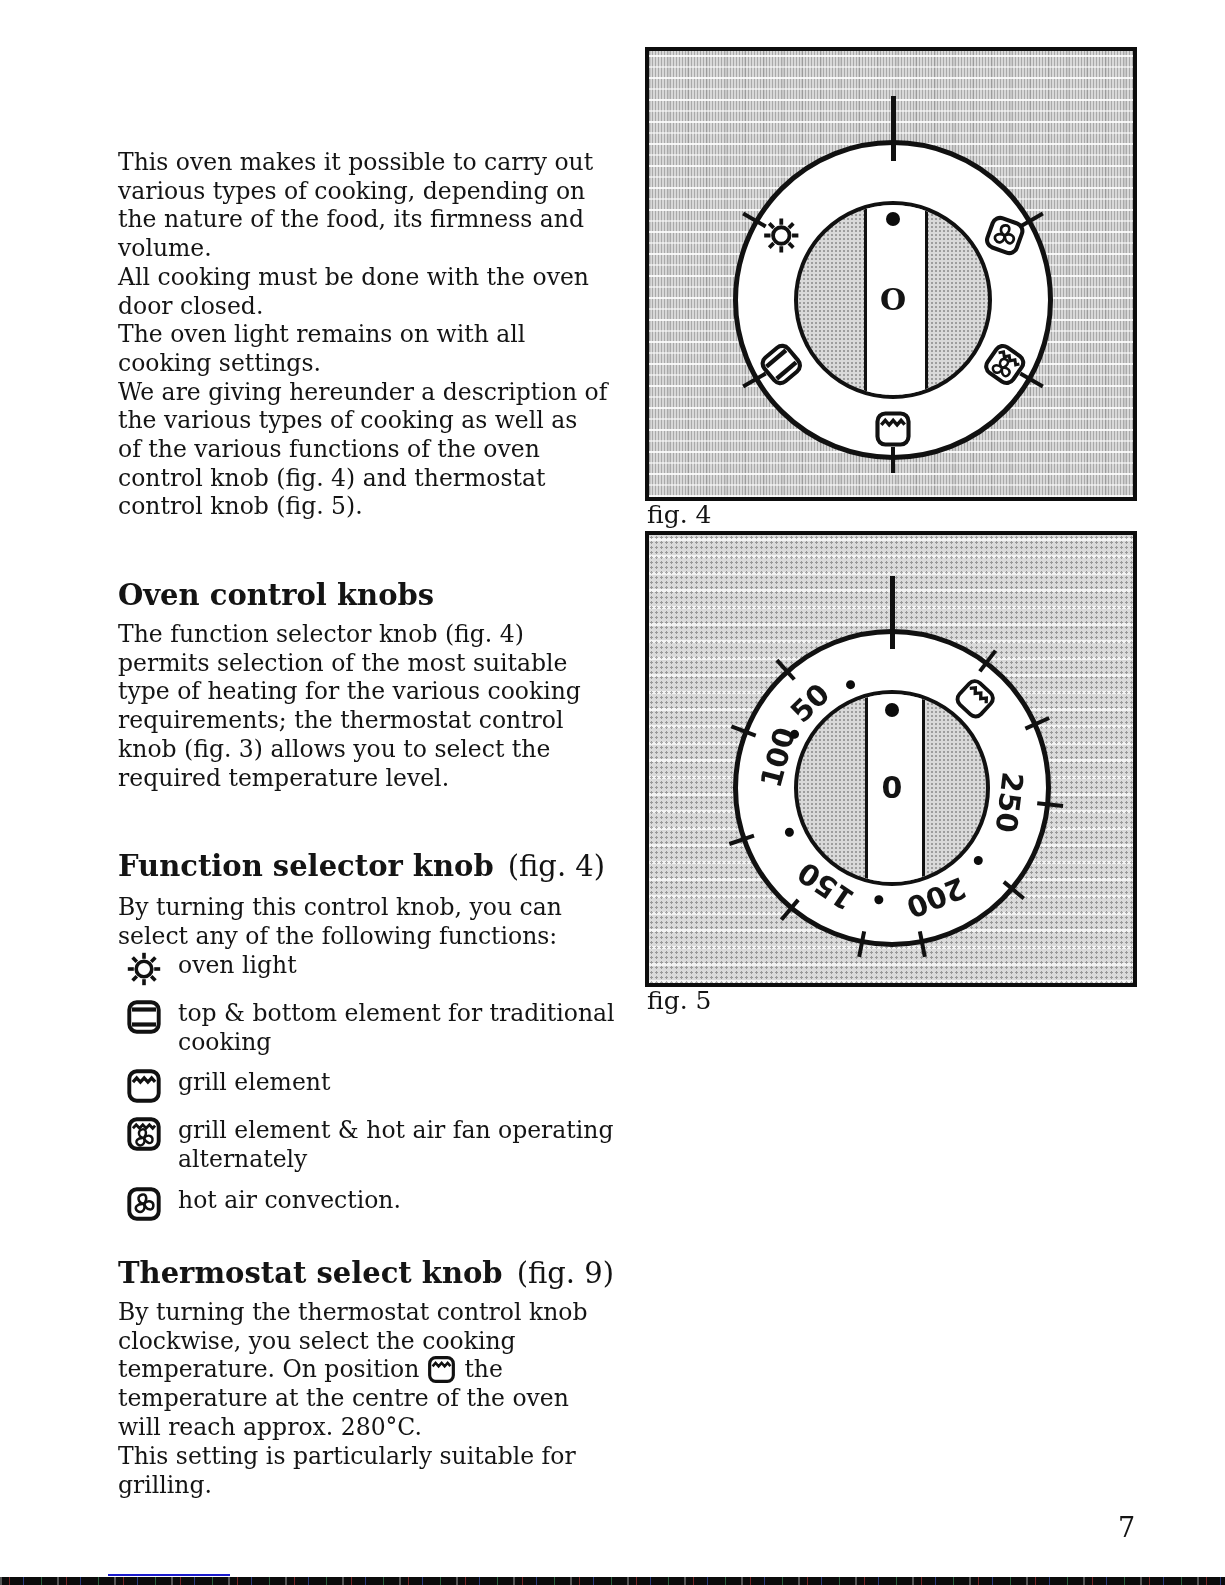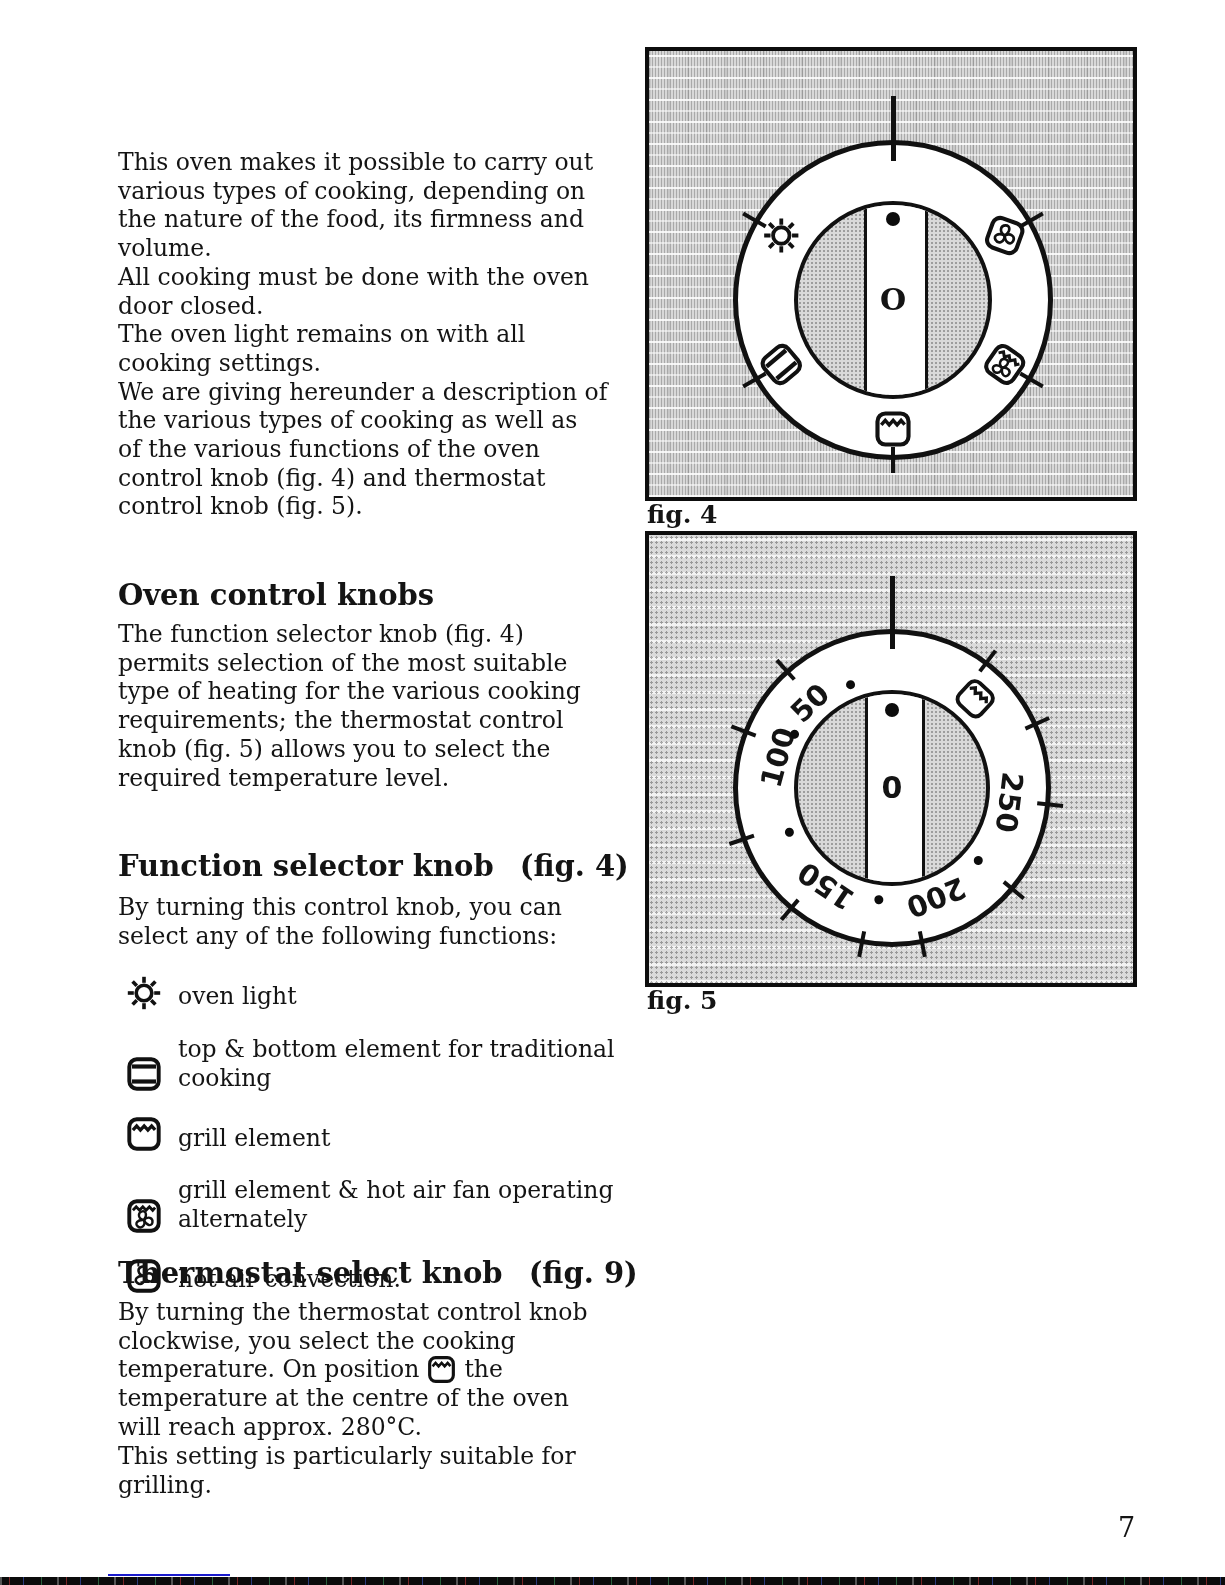"fig. 4" .fig-caption { font-weight: bold -> normal }
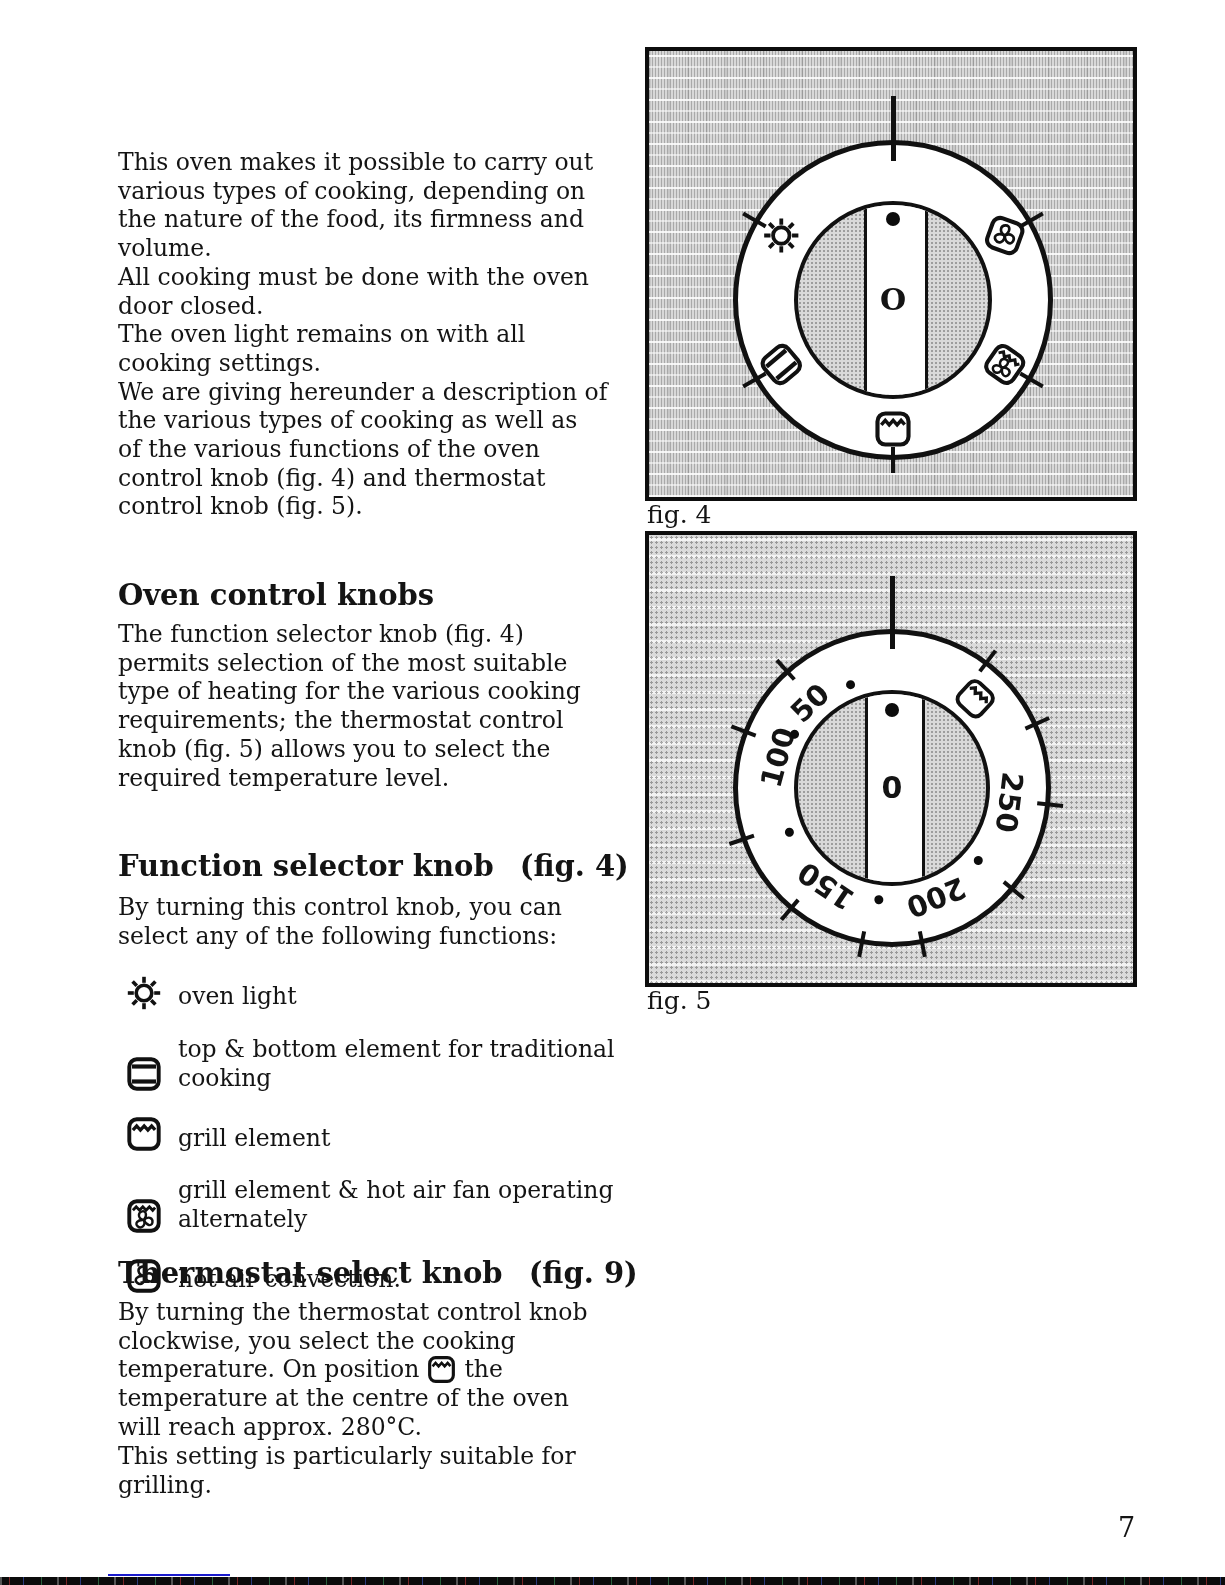"The function selector knob (fig." div.body-text { text: 5 -> 3 }
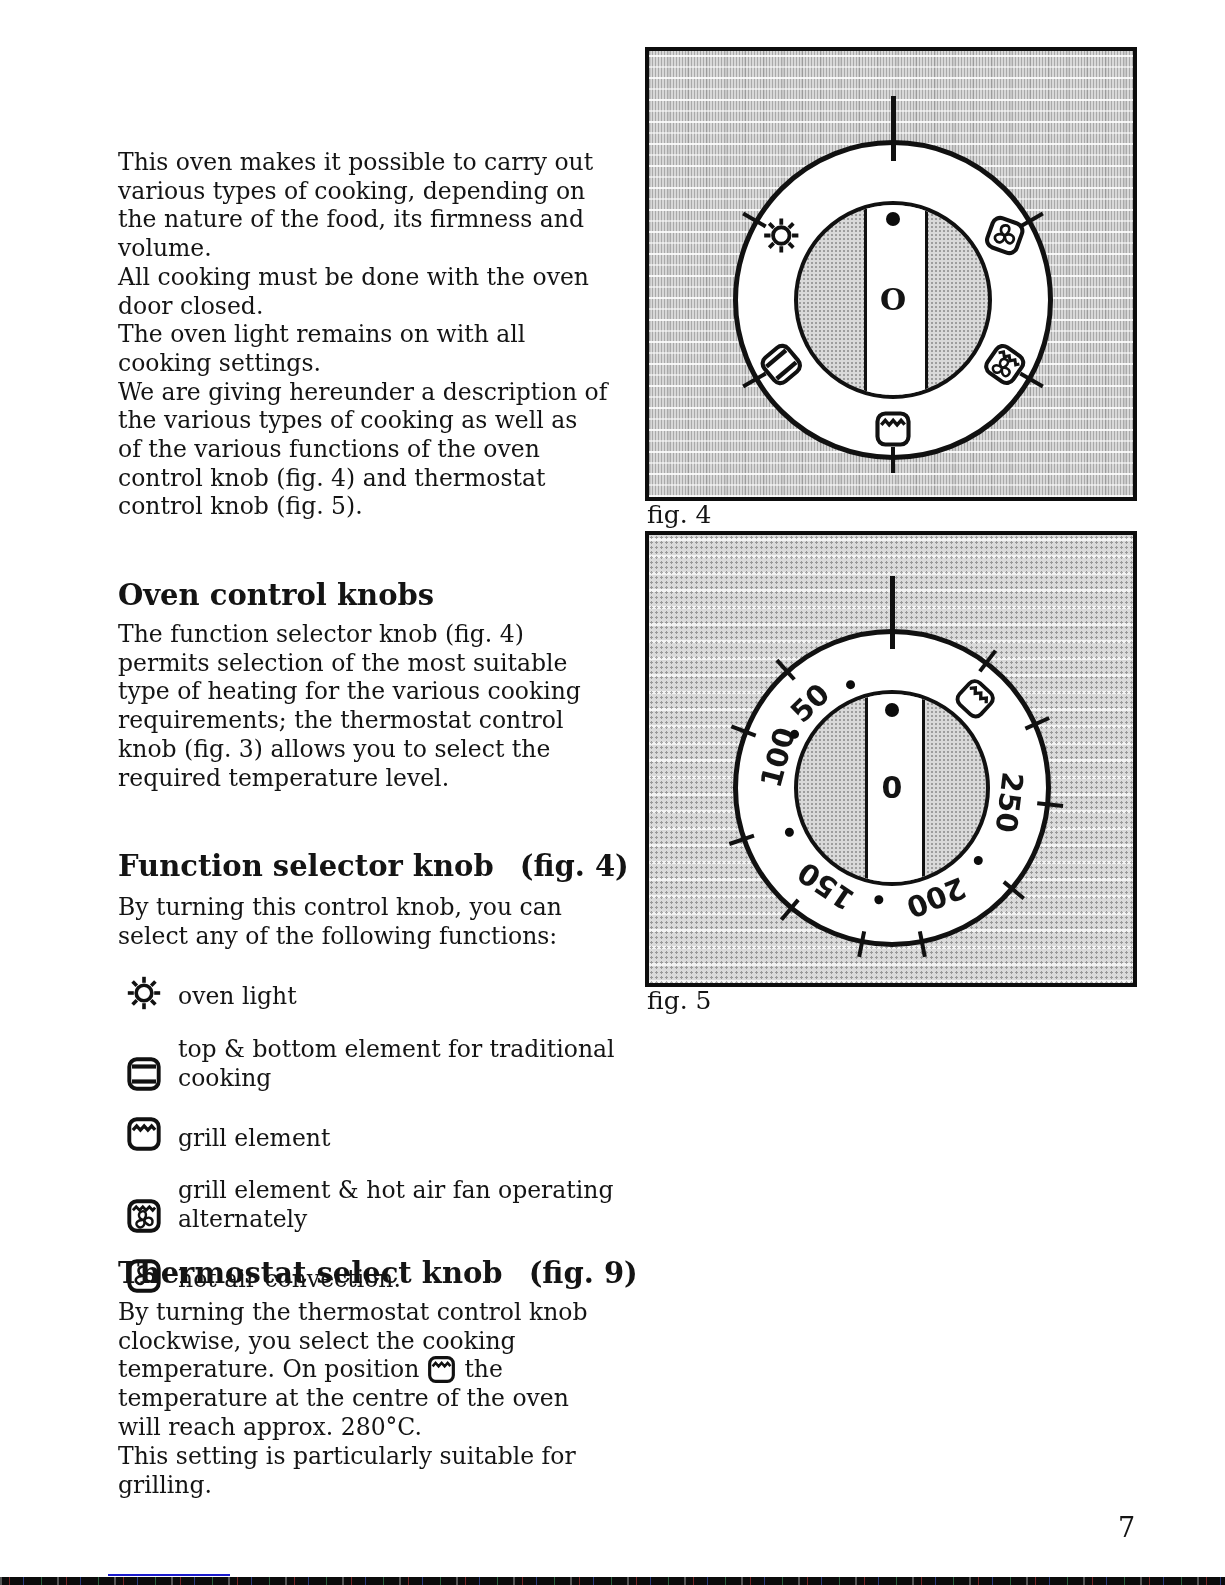"(fig. 4)" .h2 .h2-suffix { font-weight: bold -> normal; margin-left: 26px -> 14px }
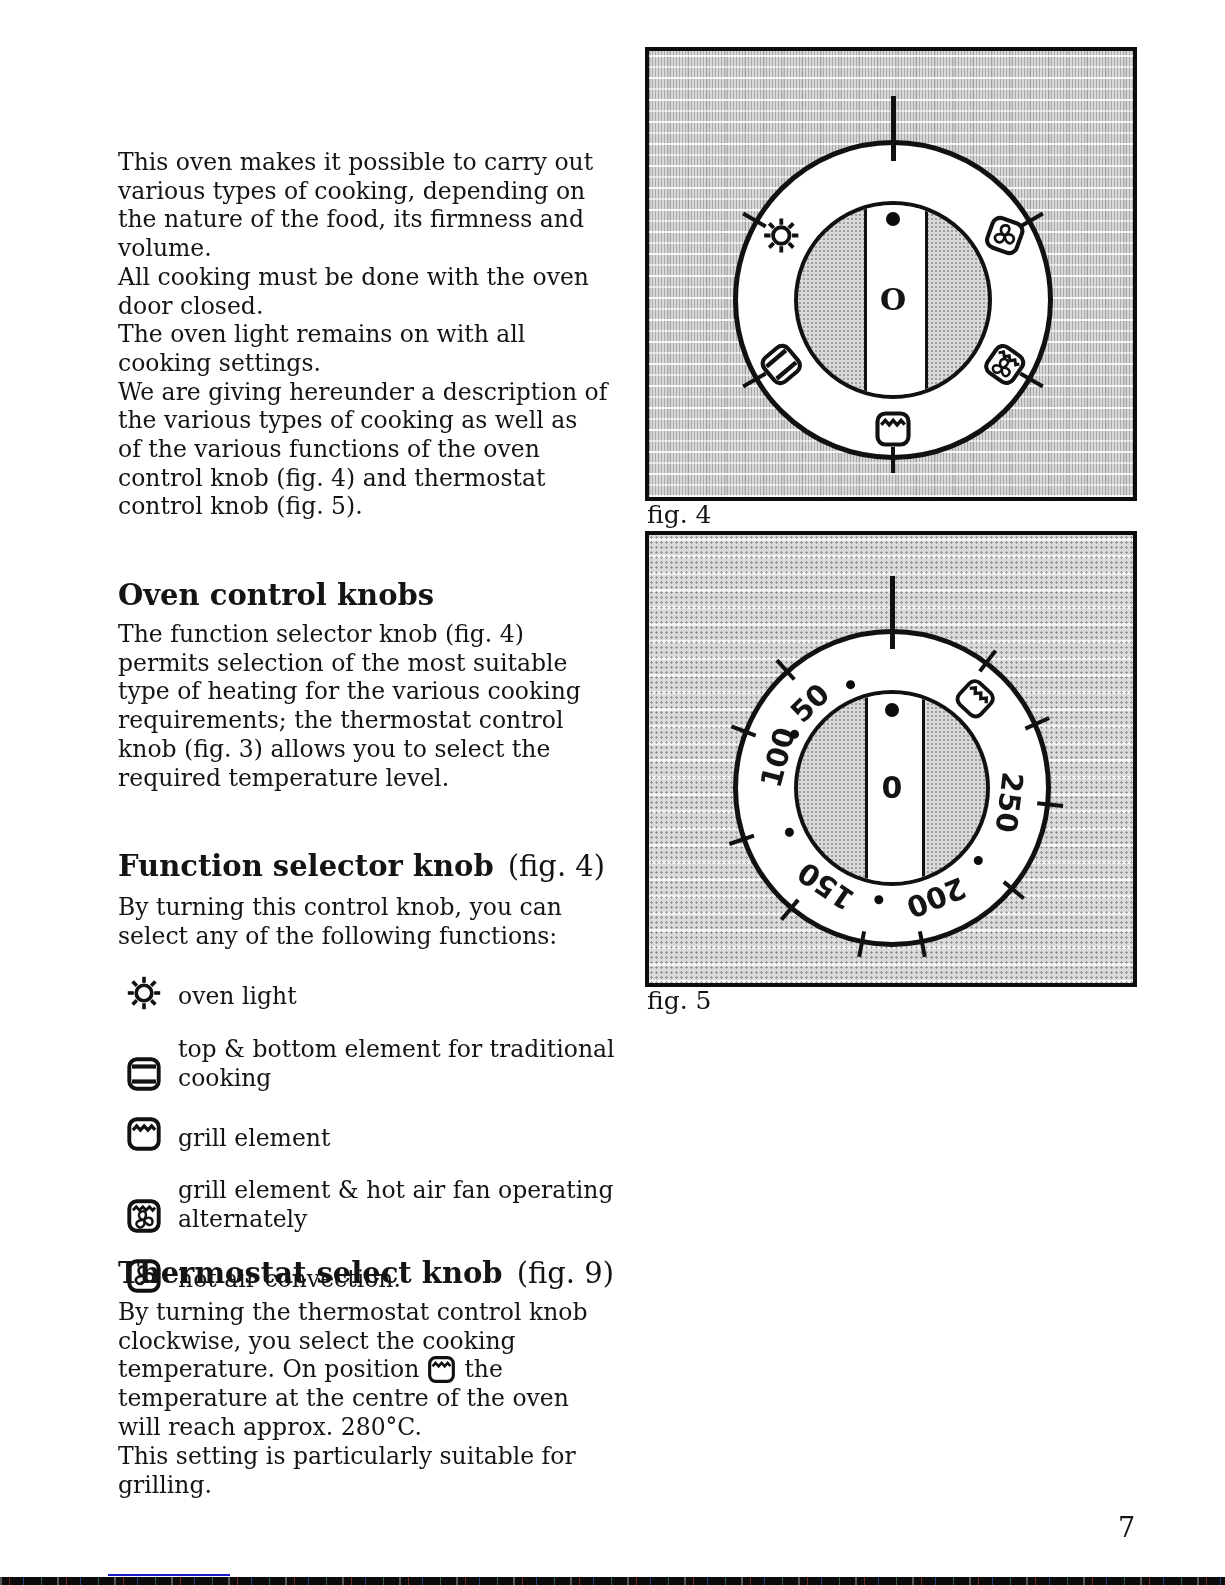"oven light" .fn-item { align-items: flex-end -> flex-start; margin-top: 24px -> none }
